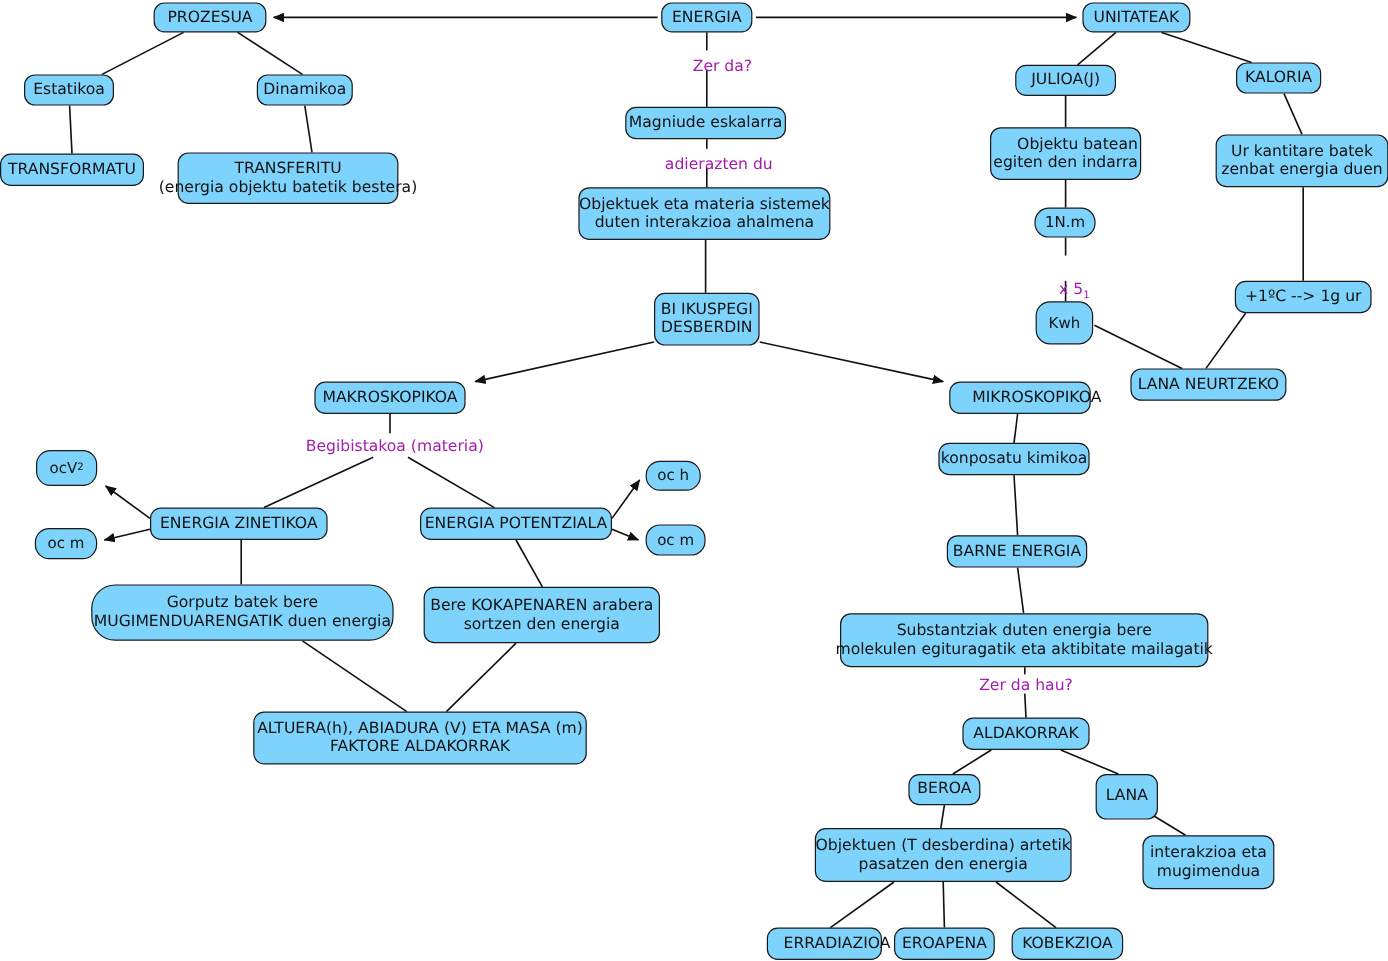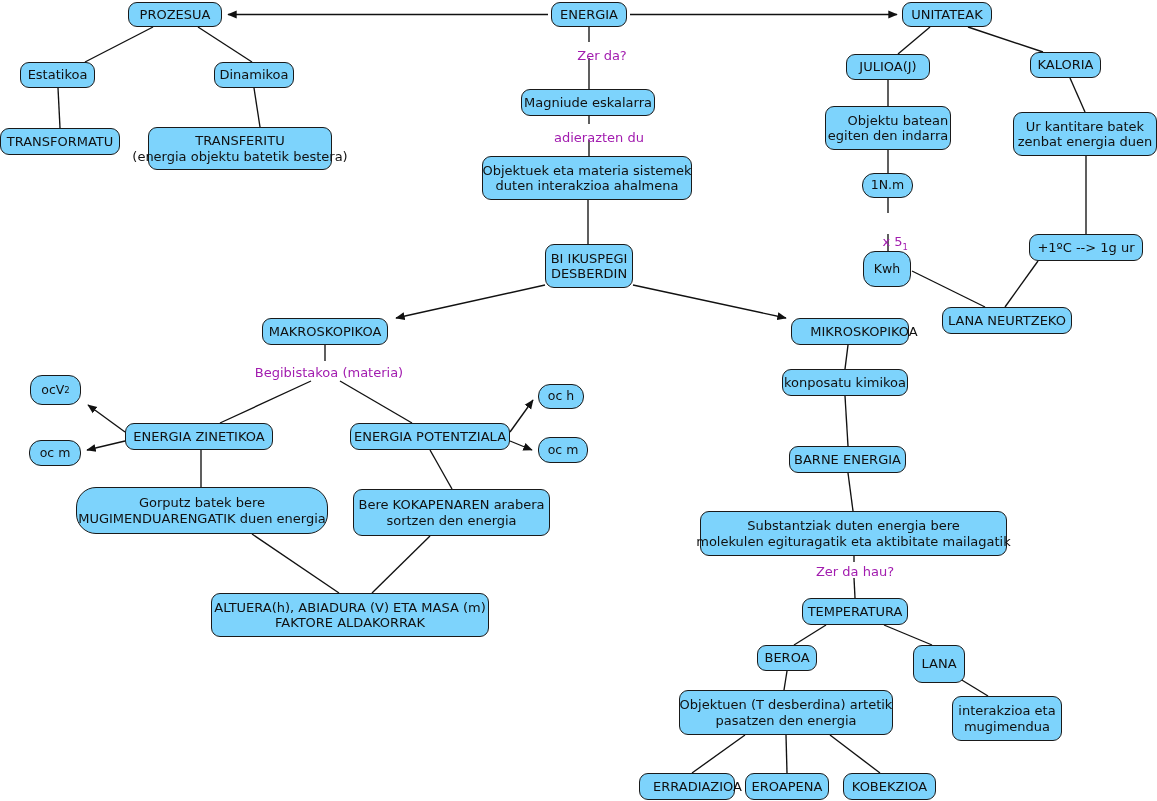"TEMPERATURA" div.node { text: TEMPERATURA -> ALDAKORRAK }
